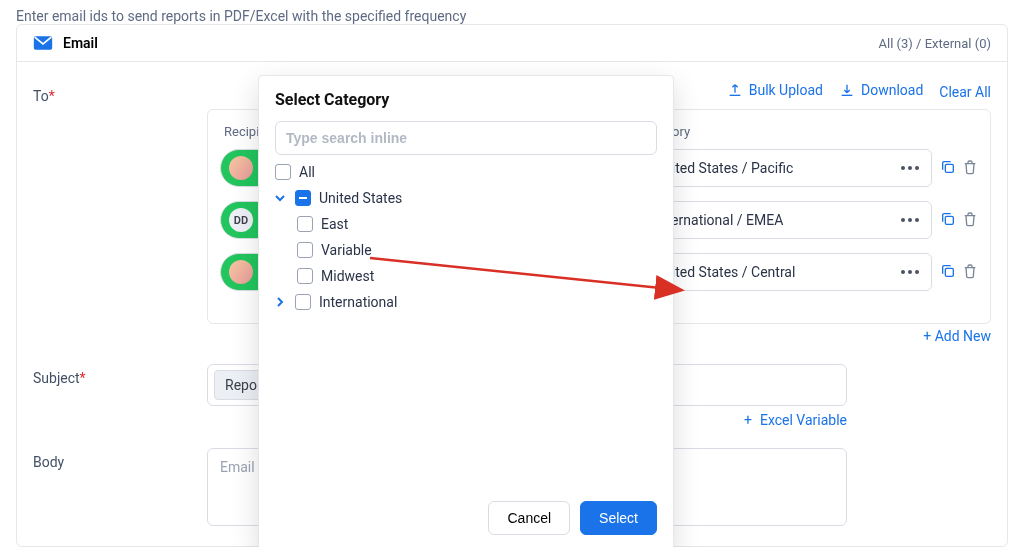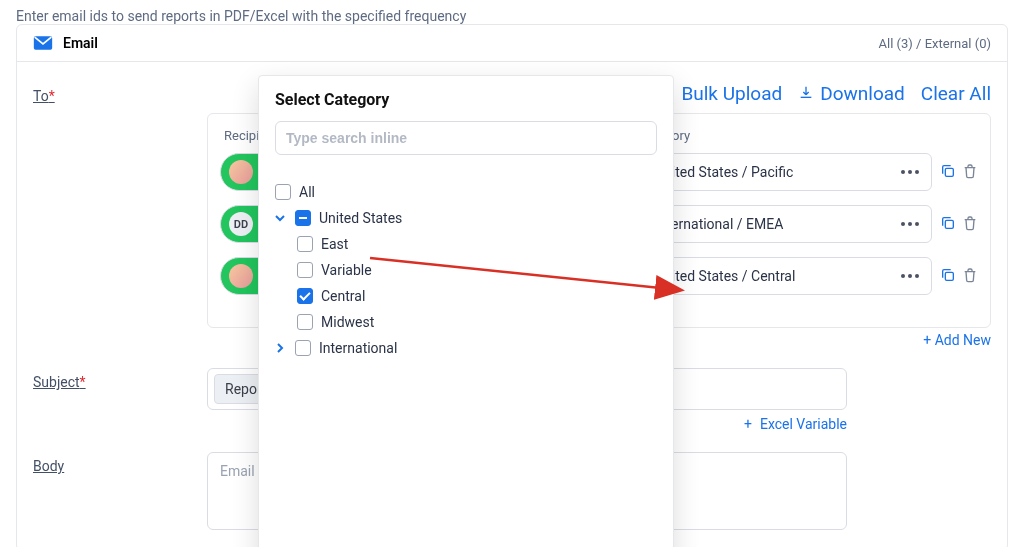"To*" .form-label-col { text-decoration: underline -> none }
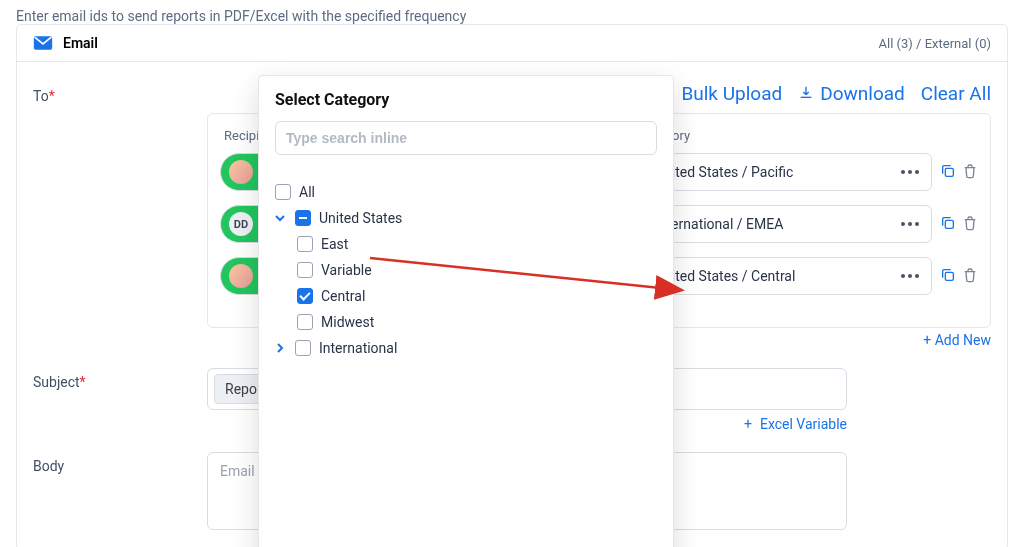"Bulk Upload" .tool-link { align-items: center -> none; font-size: 19px -> 14px }
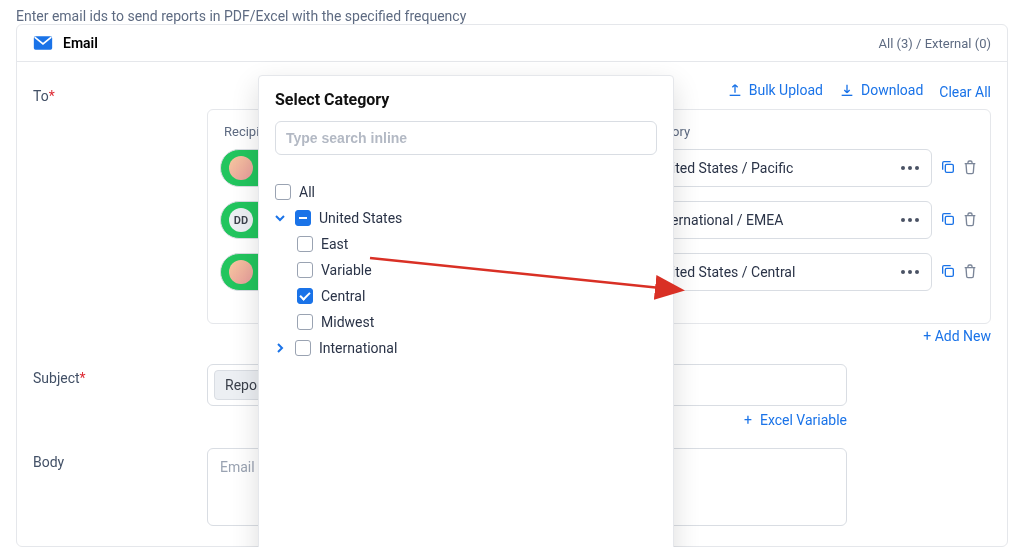"All" .tree { margin-top: 24px -> 4px }
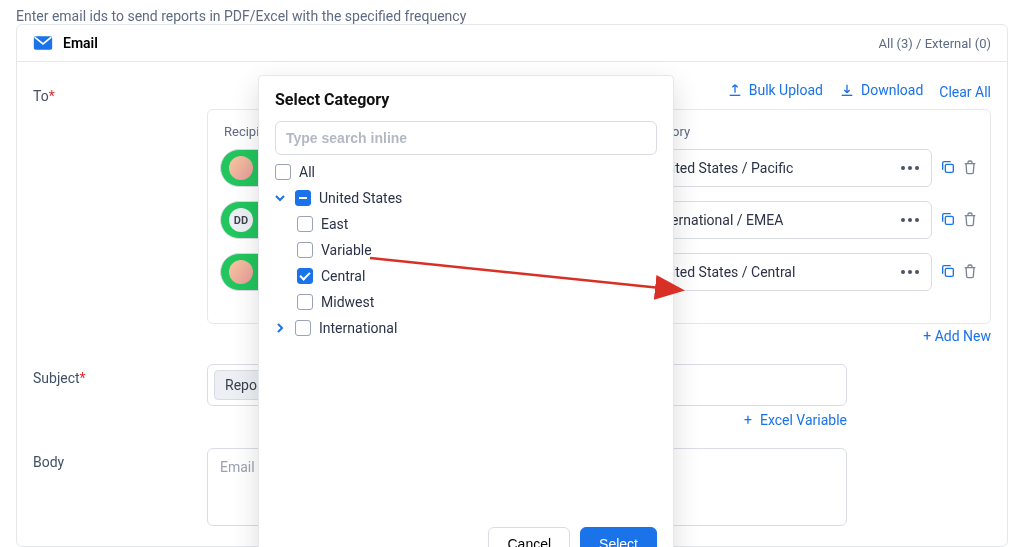"Central" div.tree-row { html: <div> <span></span> <span>Central</span> </div> -> none }
